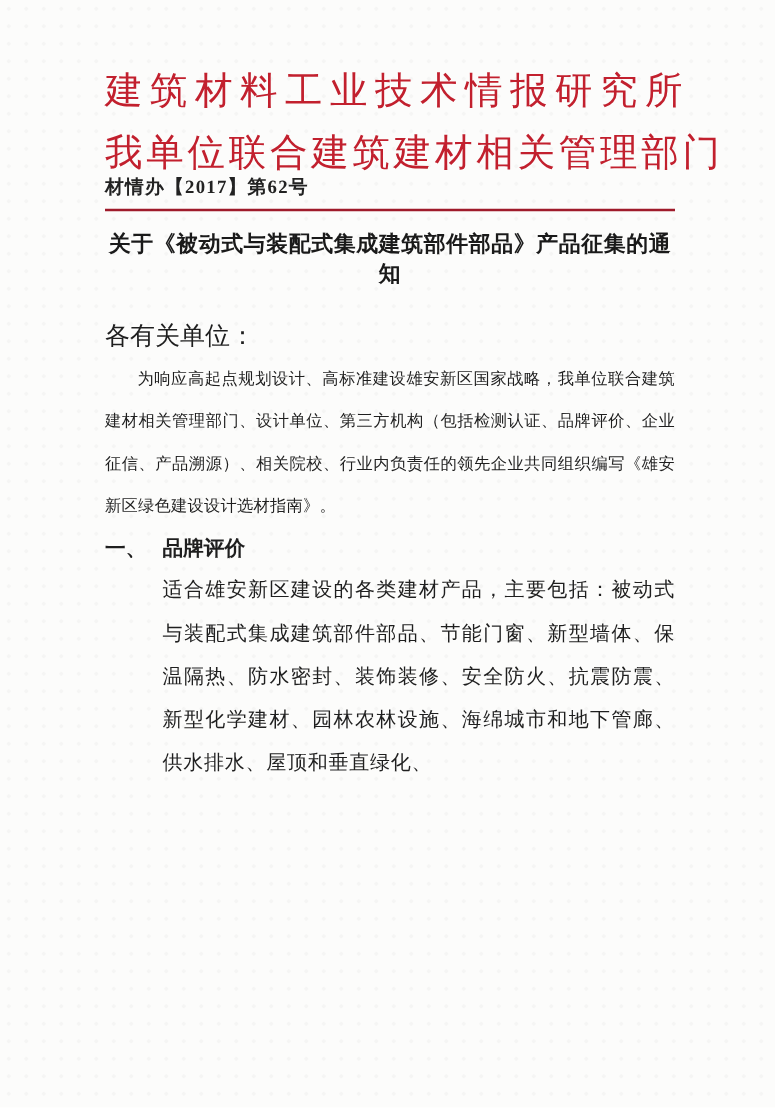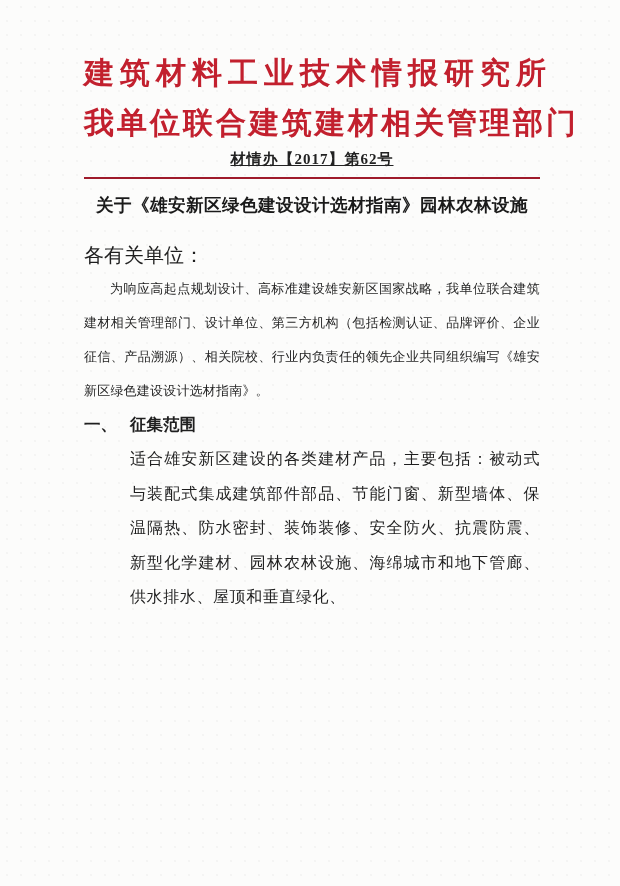"建筑材料工业技术情报研究所" .org-line { font-weight: bold -> normal }
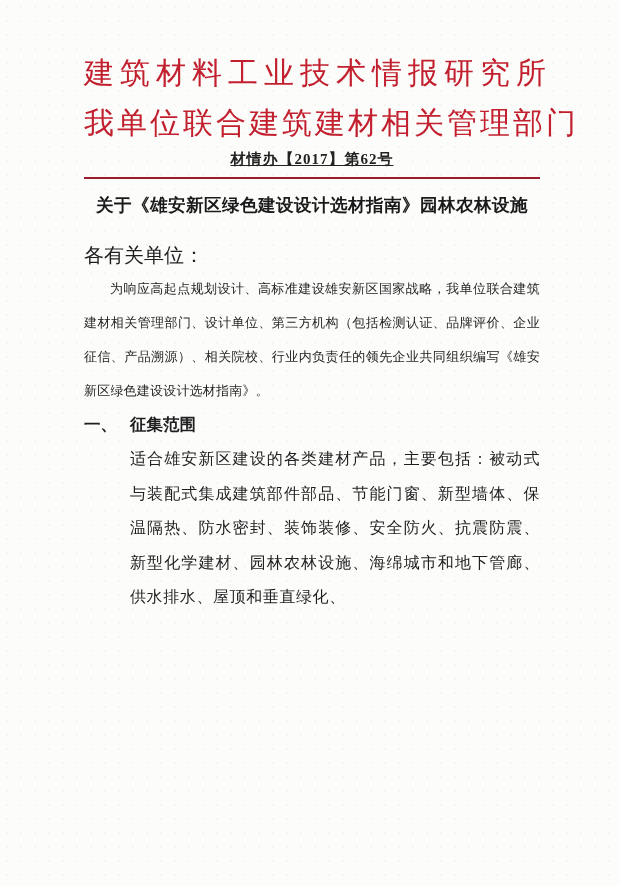"材情办【2017】第62号" .doc-number { margin-top: 11px -> 1px; text-align: center -> none; text-decoration: underline -> none }
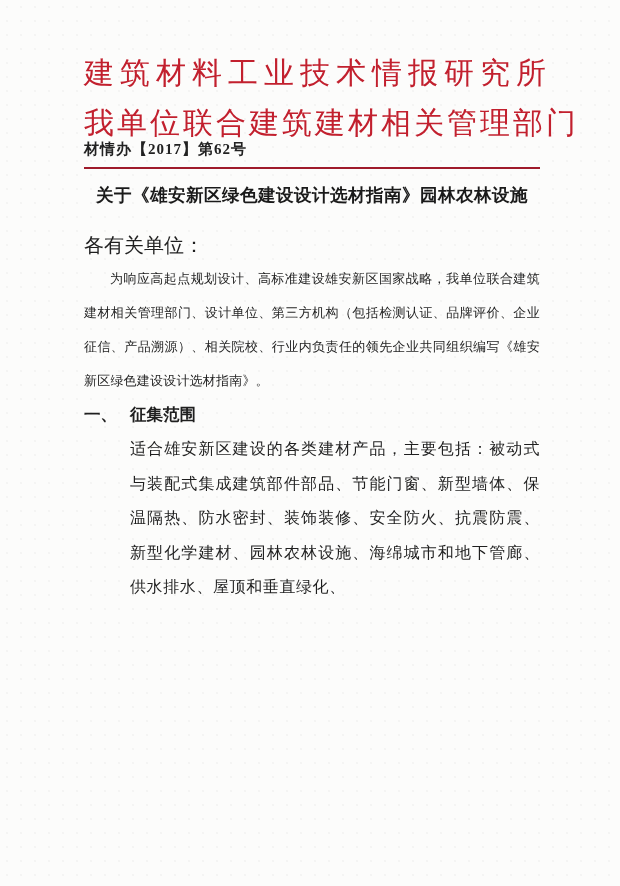"关于《雄安新区绿色建设设计选材指南》园林农林设施" div.doc-title { text: 雄安新区绿色建设设计选材指南》园林农林设施 -> 被动式与装配式集成建筑部件部品》产品征集的通知 }
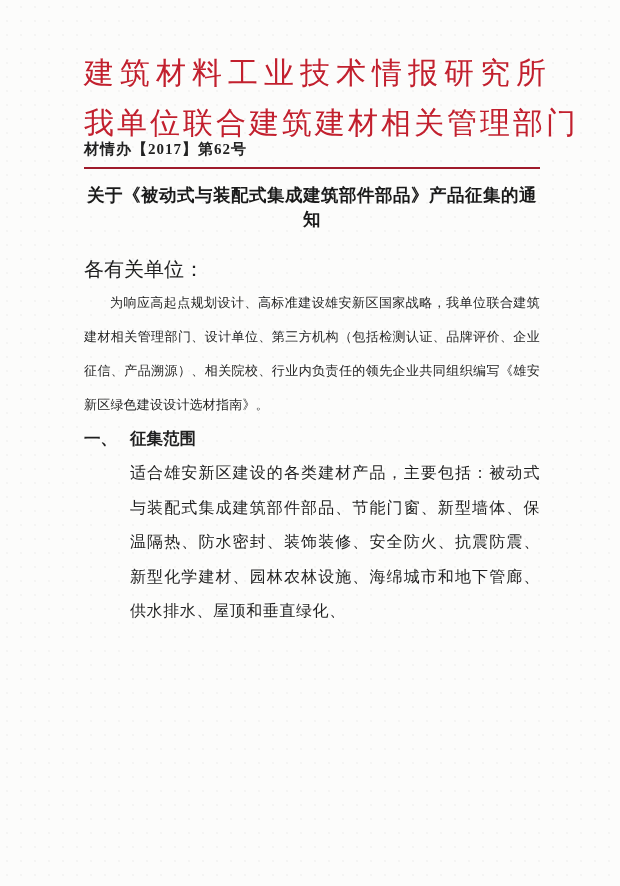"征集范围" span.section-title { text: 征集范围 -> 品牌评价 }
